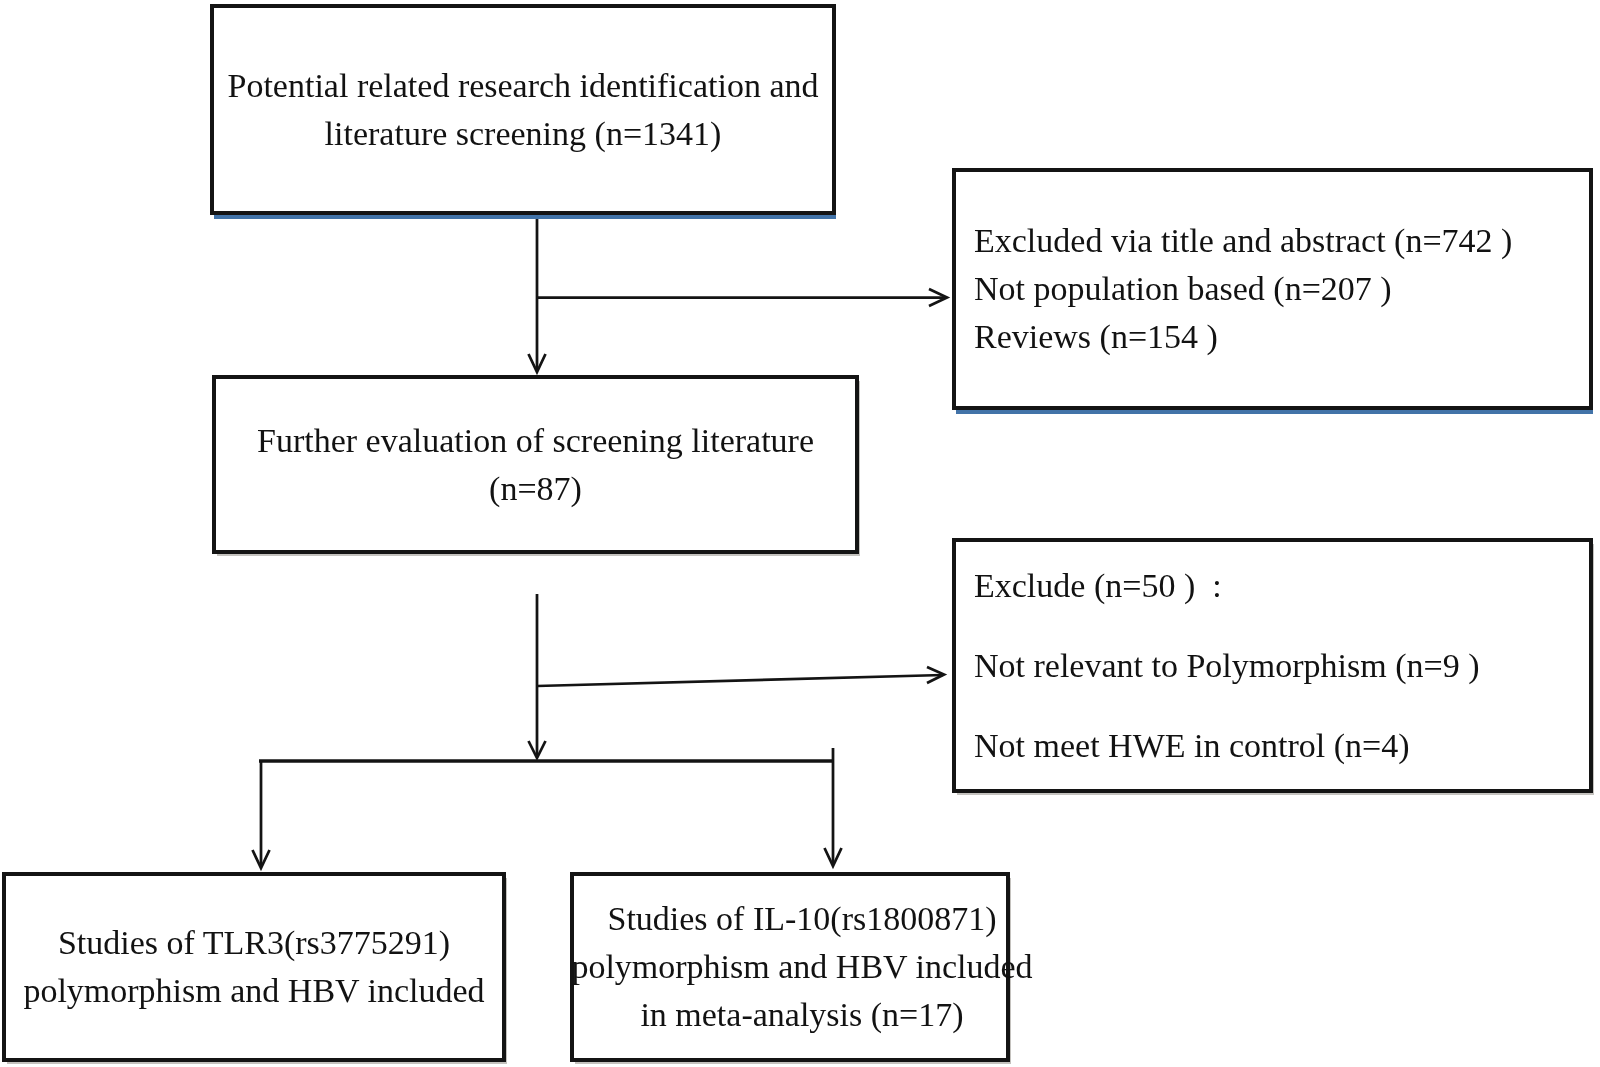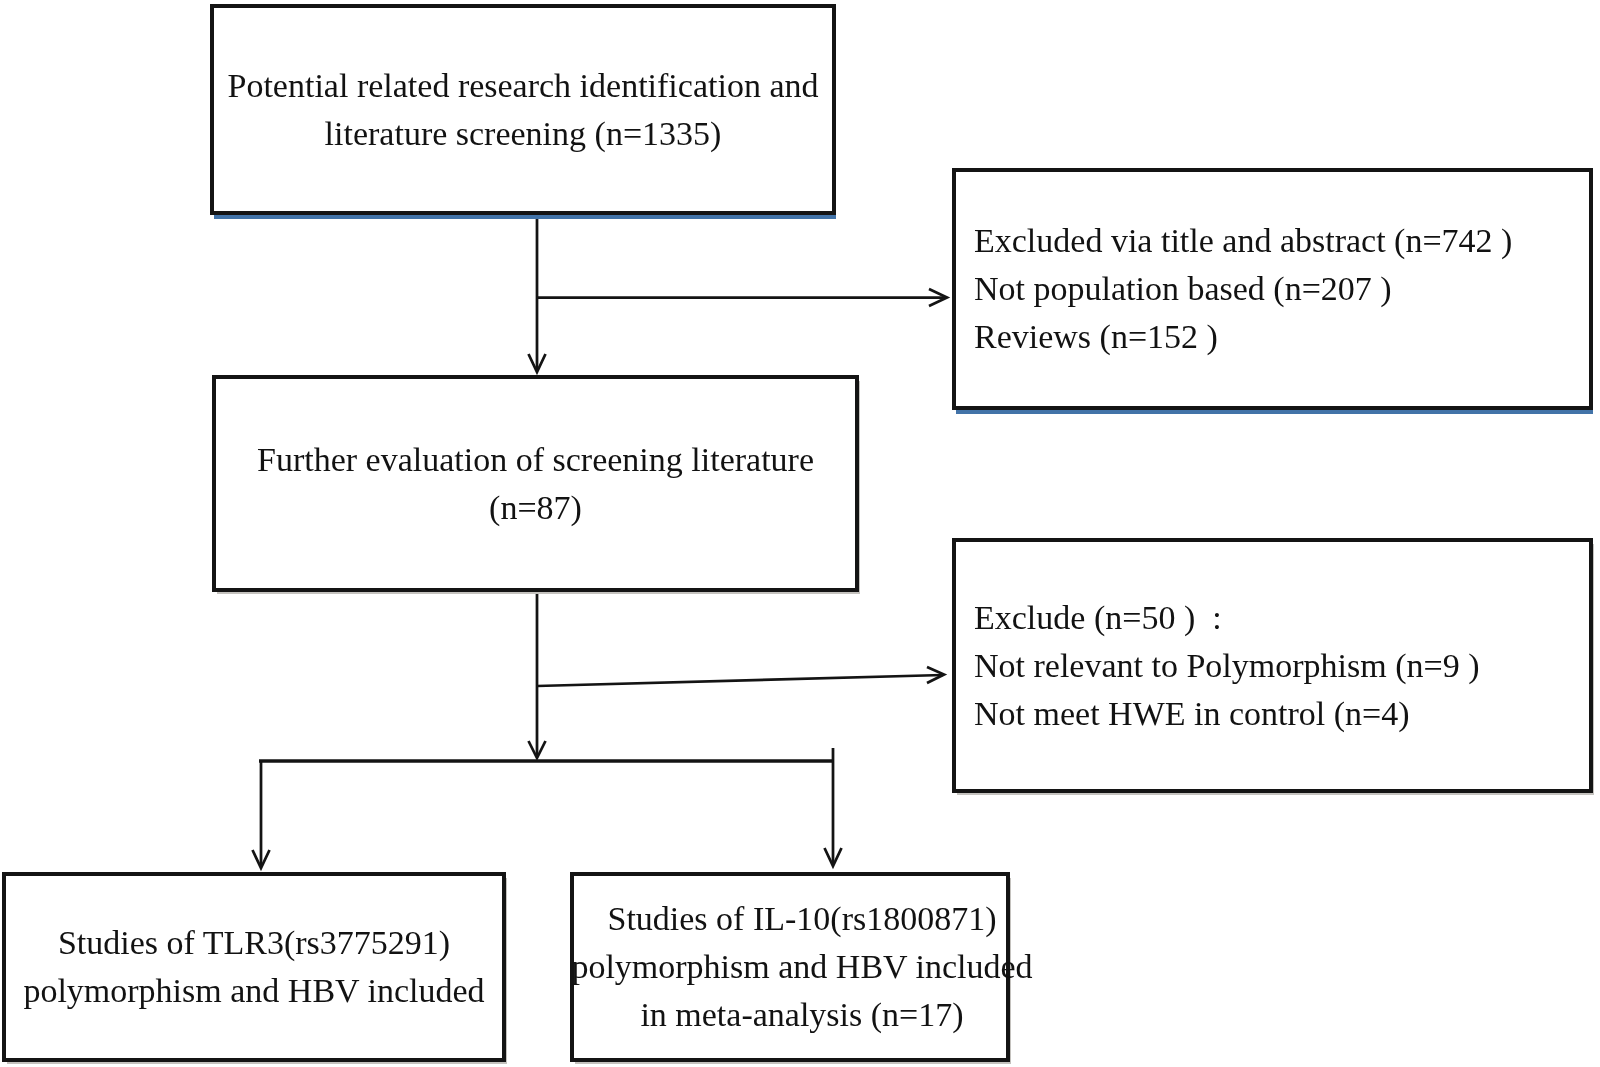"literature screening (n=1335)" div.ln { text: 1335 -> 1341 }
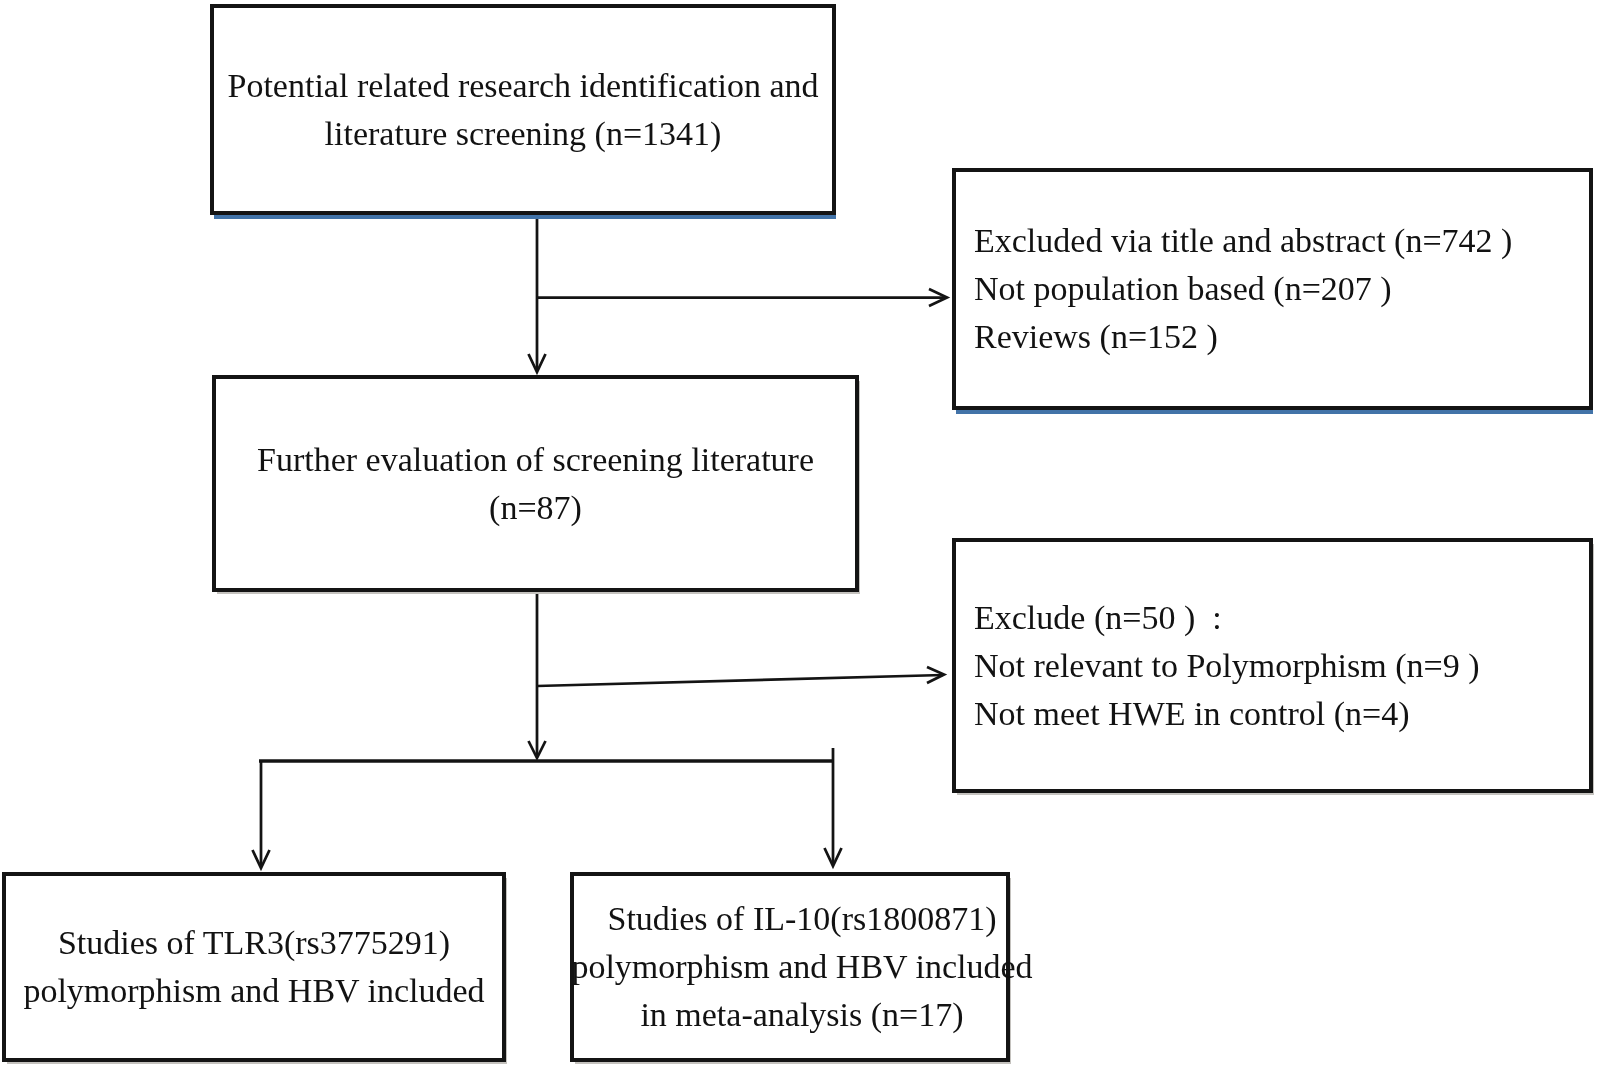"Reviews (n=152 )" div.ln { text: 152 -> 154 }
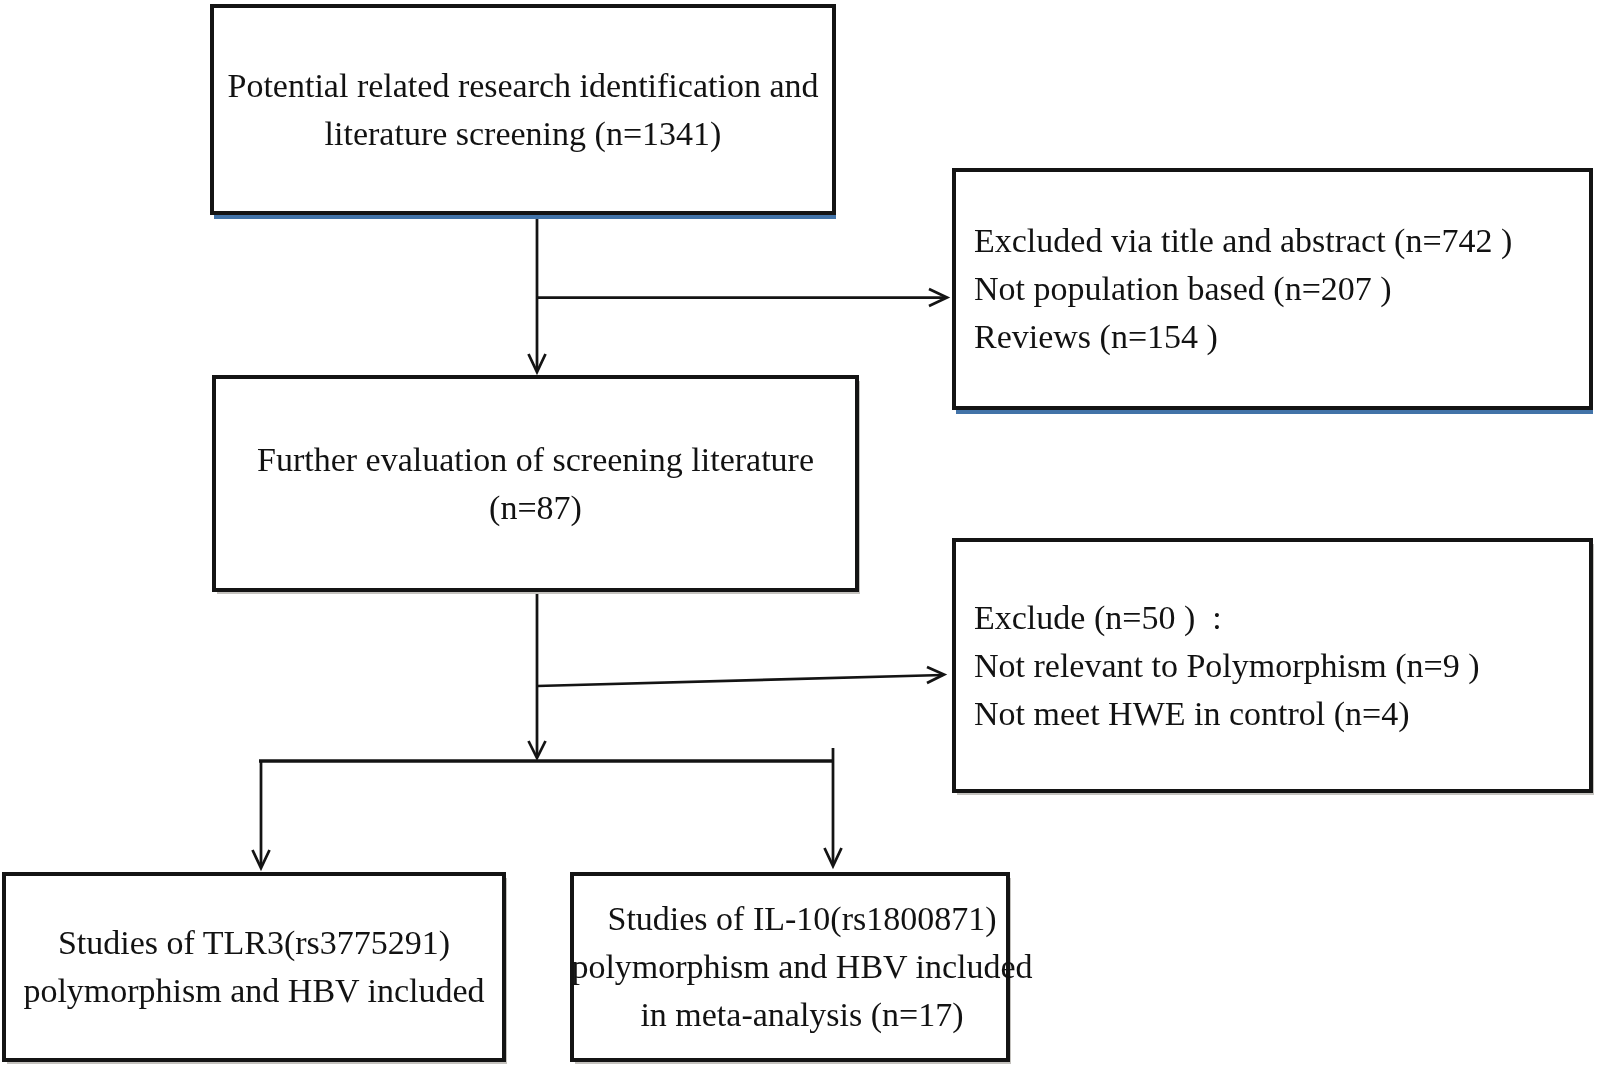"Further evaluation of screening" .box-evaluation { height: 217px -> 179px }
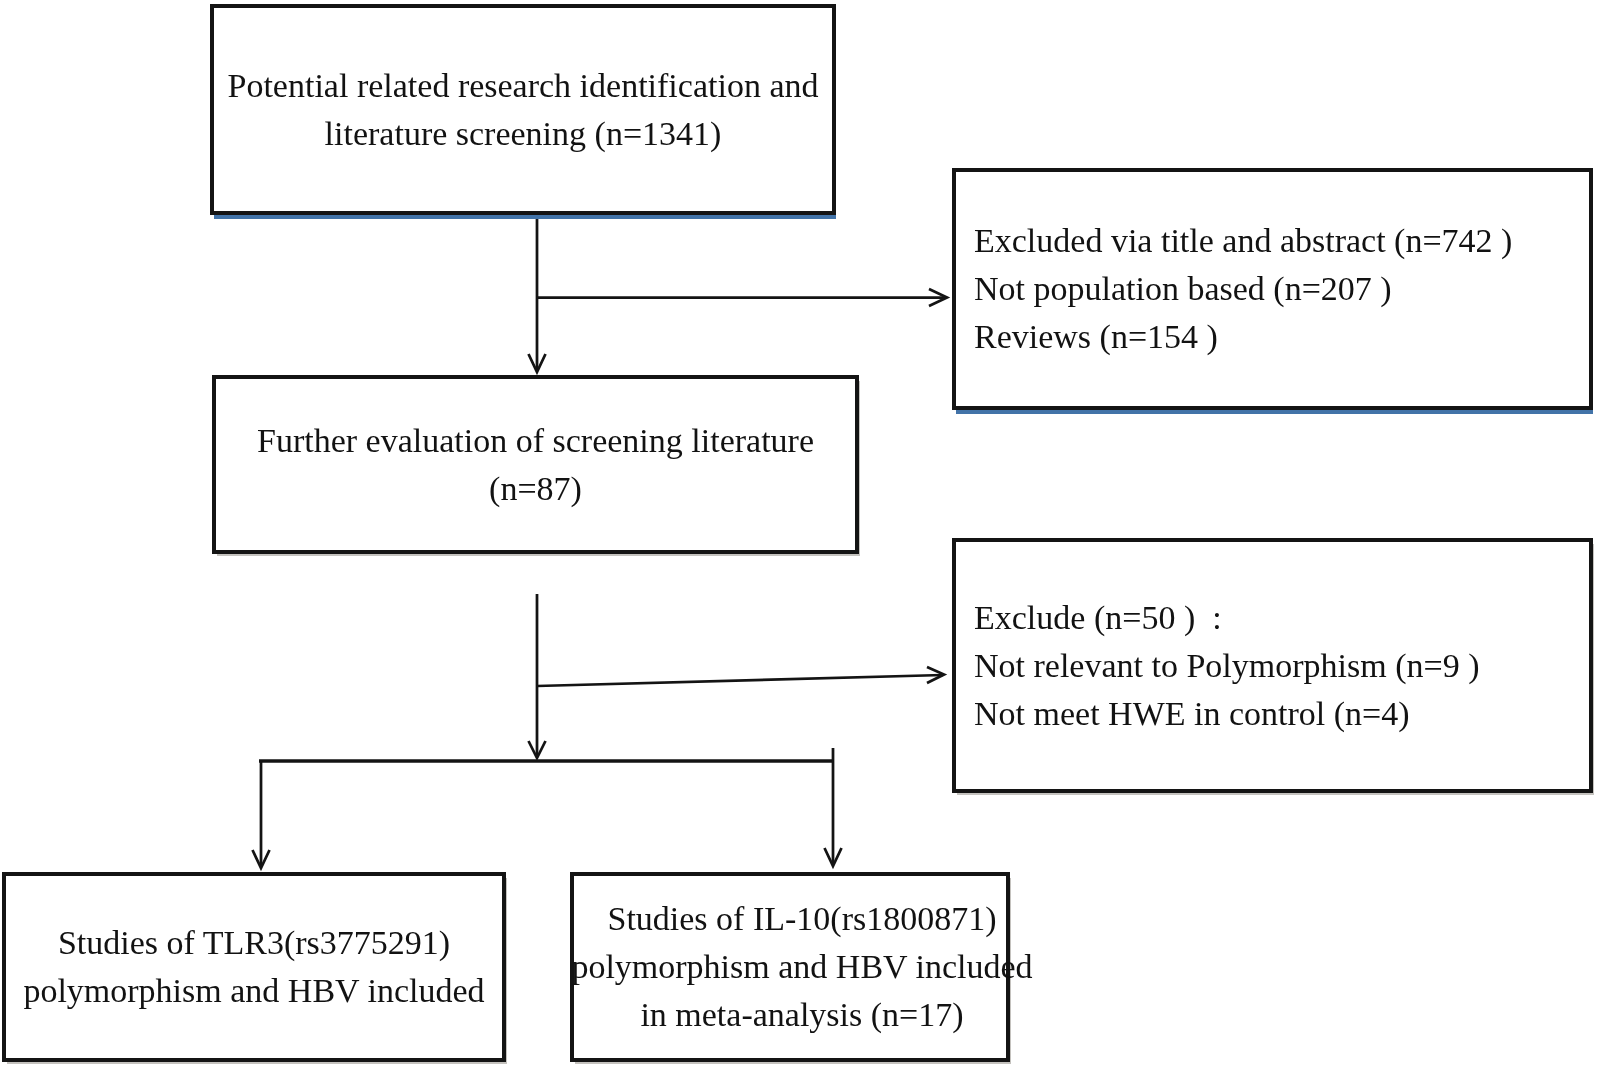"Exclude (n=50 ) :" .box-exclude-2 { gap: none -> 32px }
